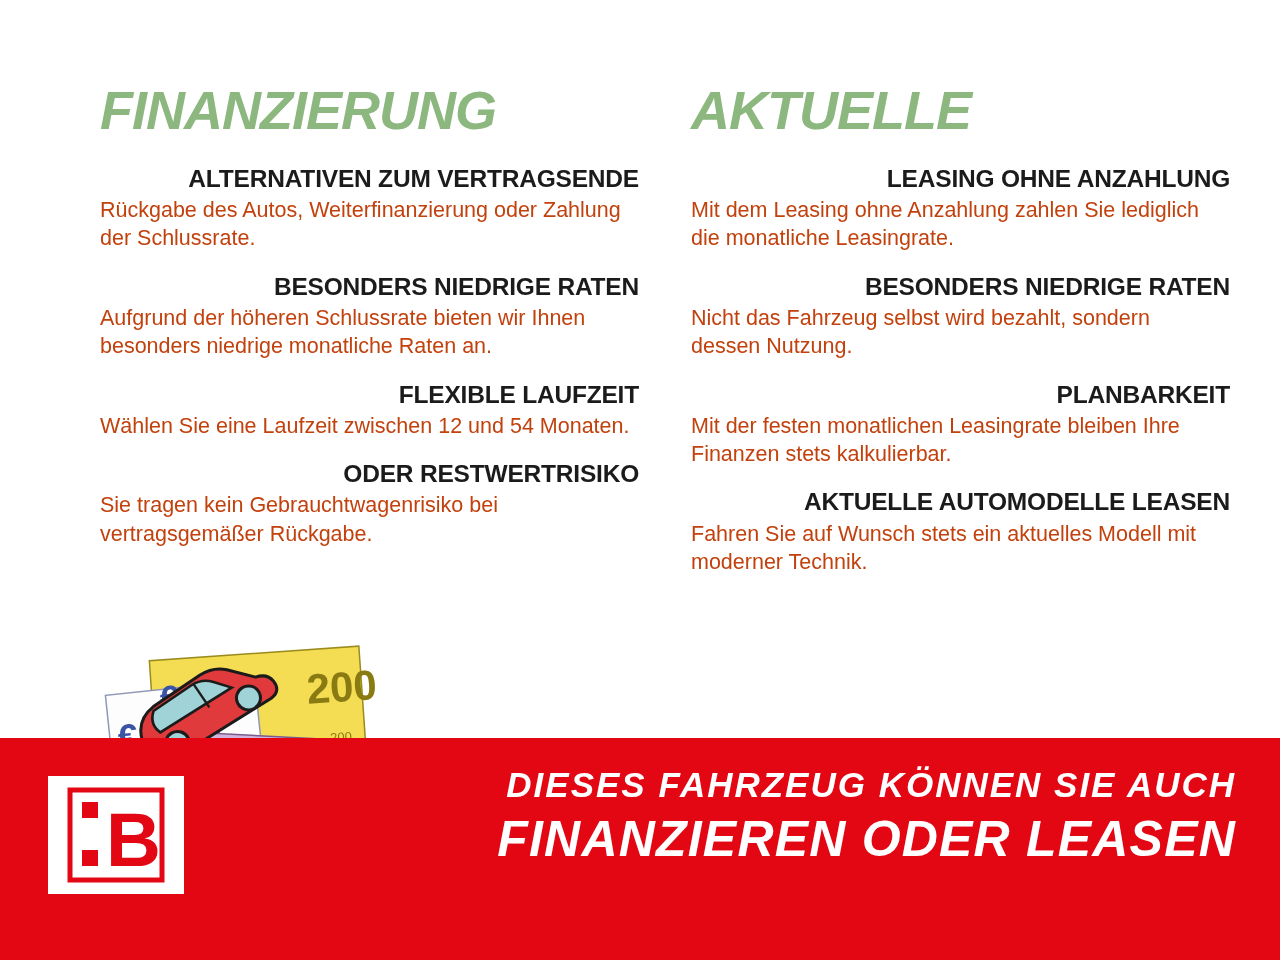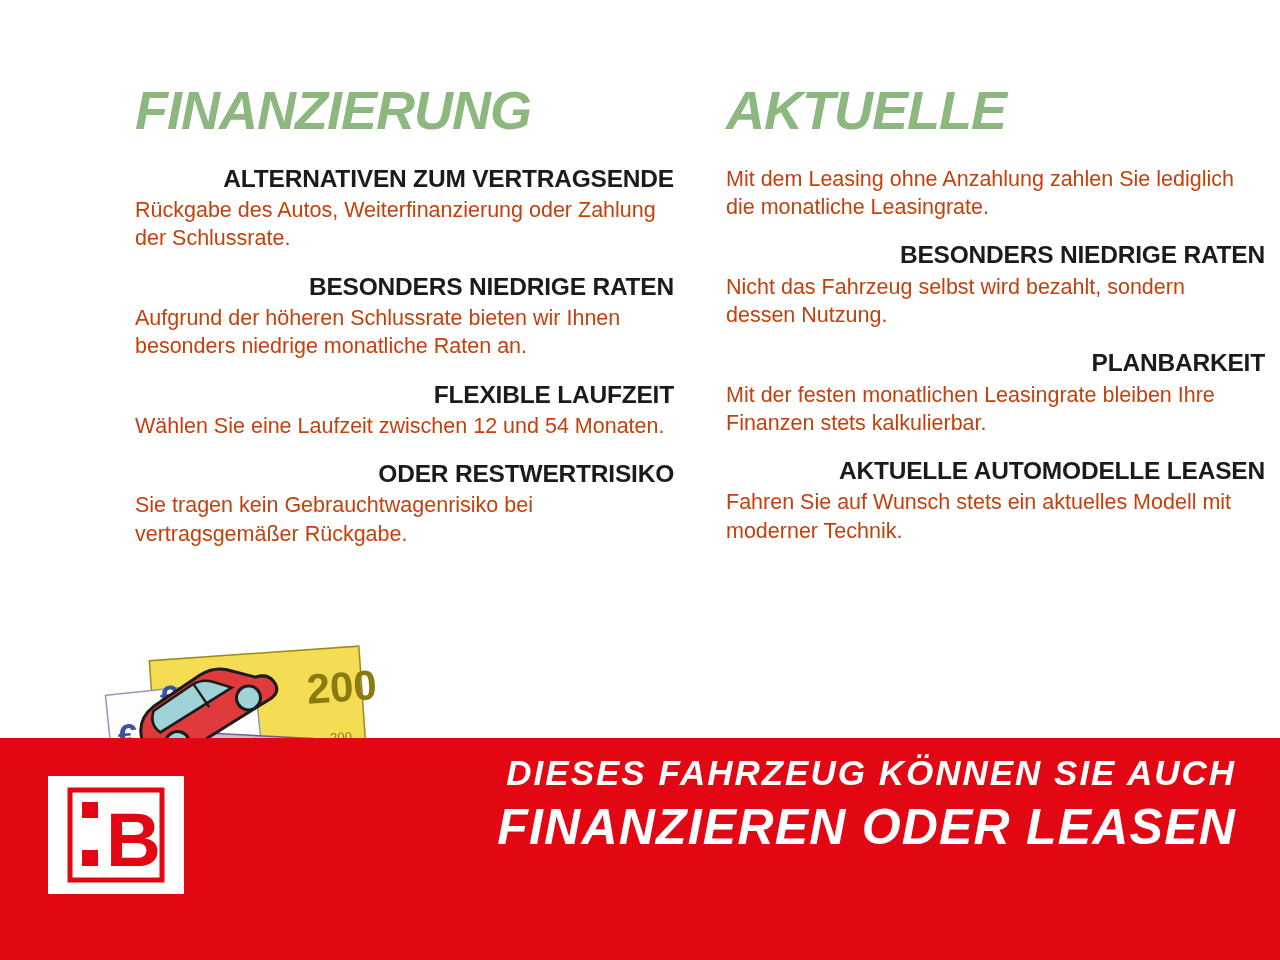"FINANZIERUNG" .columns { margin-left: 35px -> none }
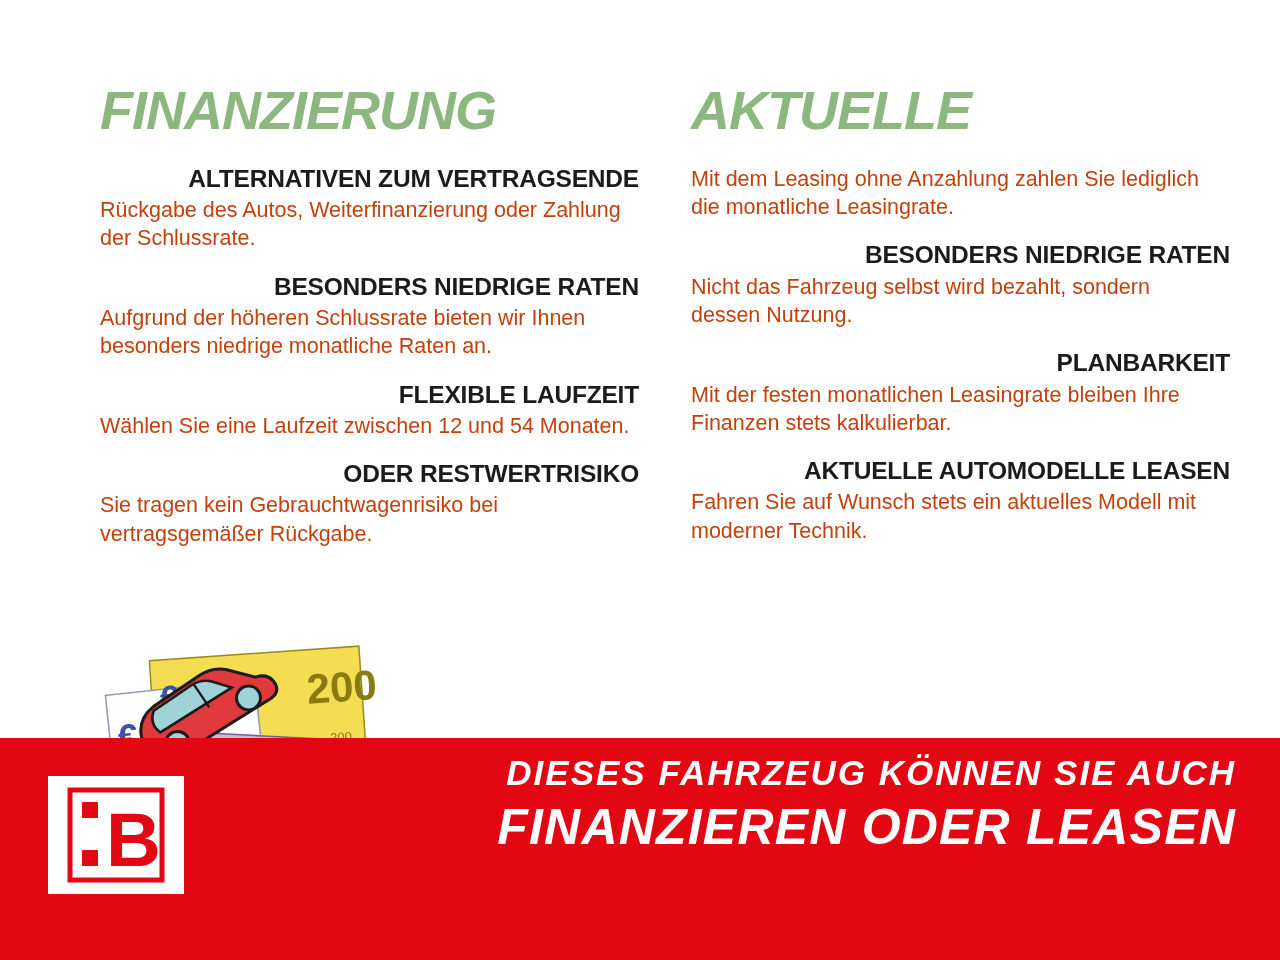"LEASING OHNE ANZAHLUNG" div.block-head { html: none -> <div>LEASING OHNE ANZAHLUNG</div> }
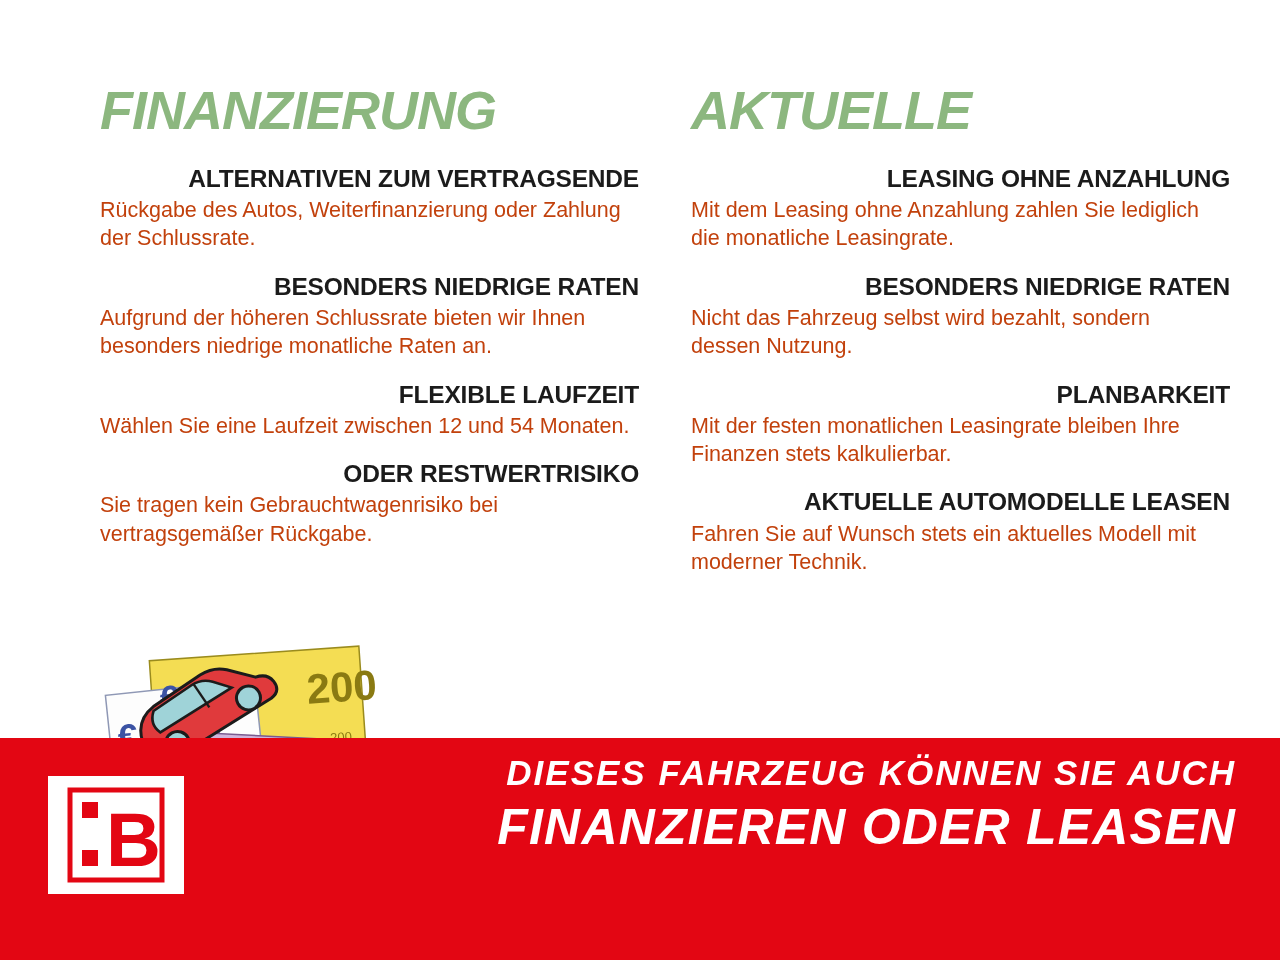"DIESES FAHRZEUG KÖNNEN SIE AUCH" .band-text { top: 16px -> 28px }
